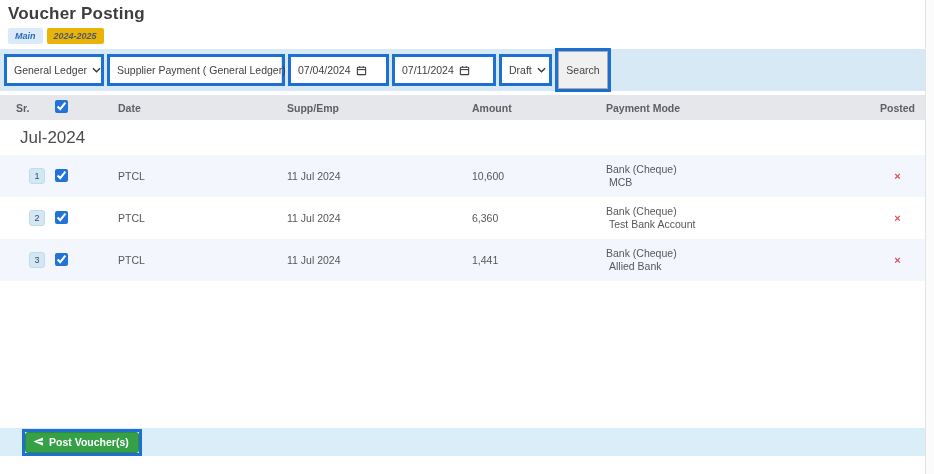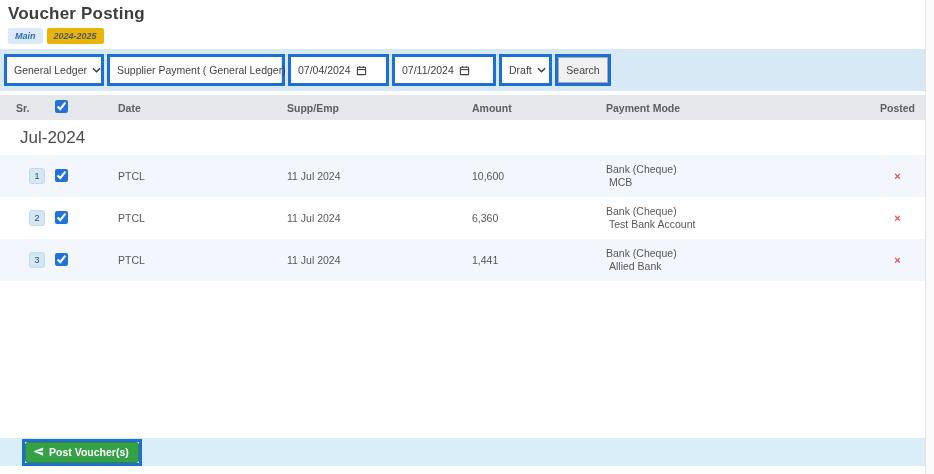"Search" .btn-search { height: 26px -> 38px }
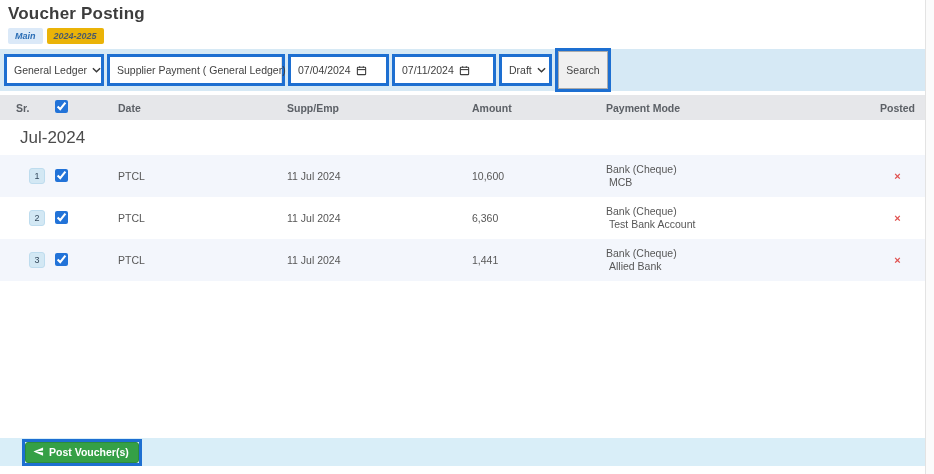"Post Voucher(s)" .footer-bar { bottom: 8px -> 18px }
